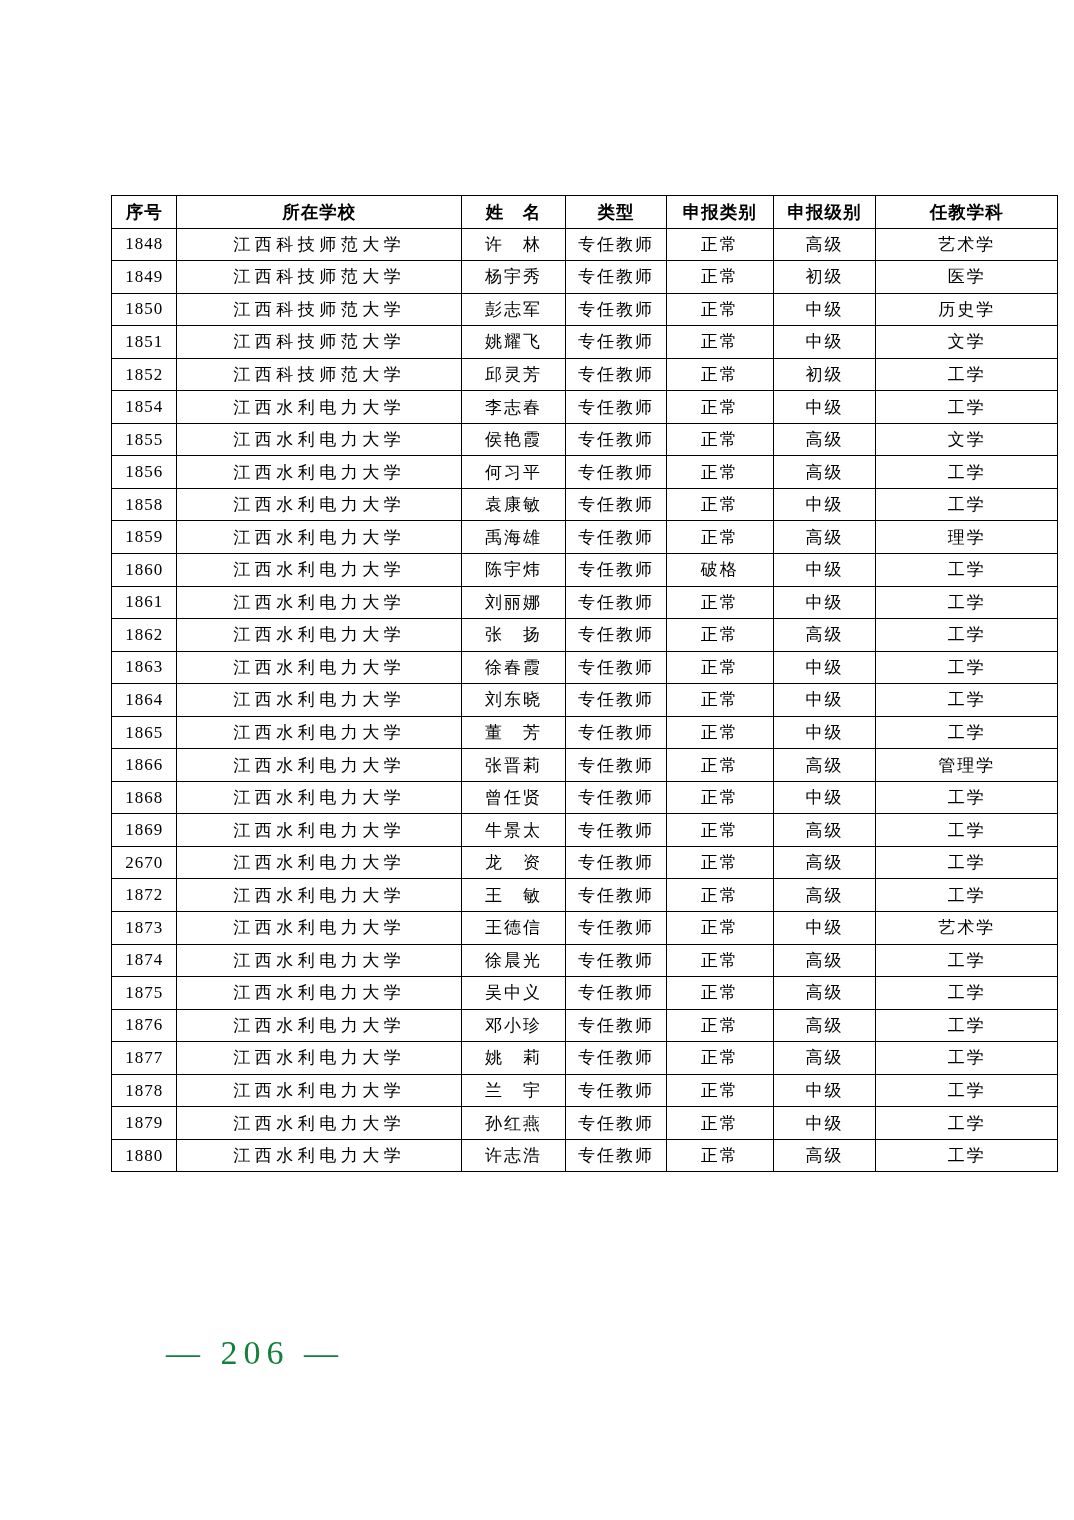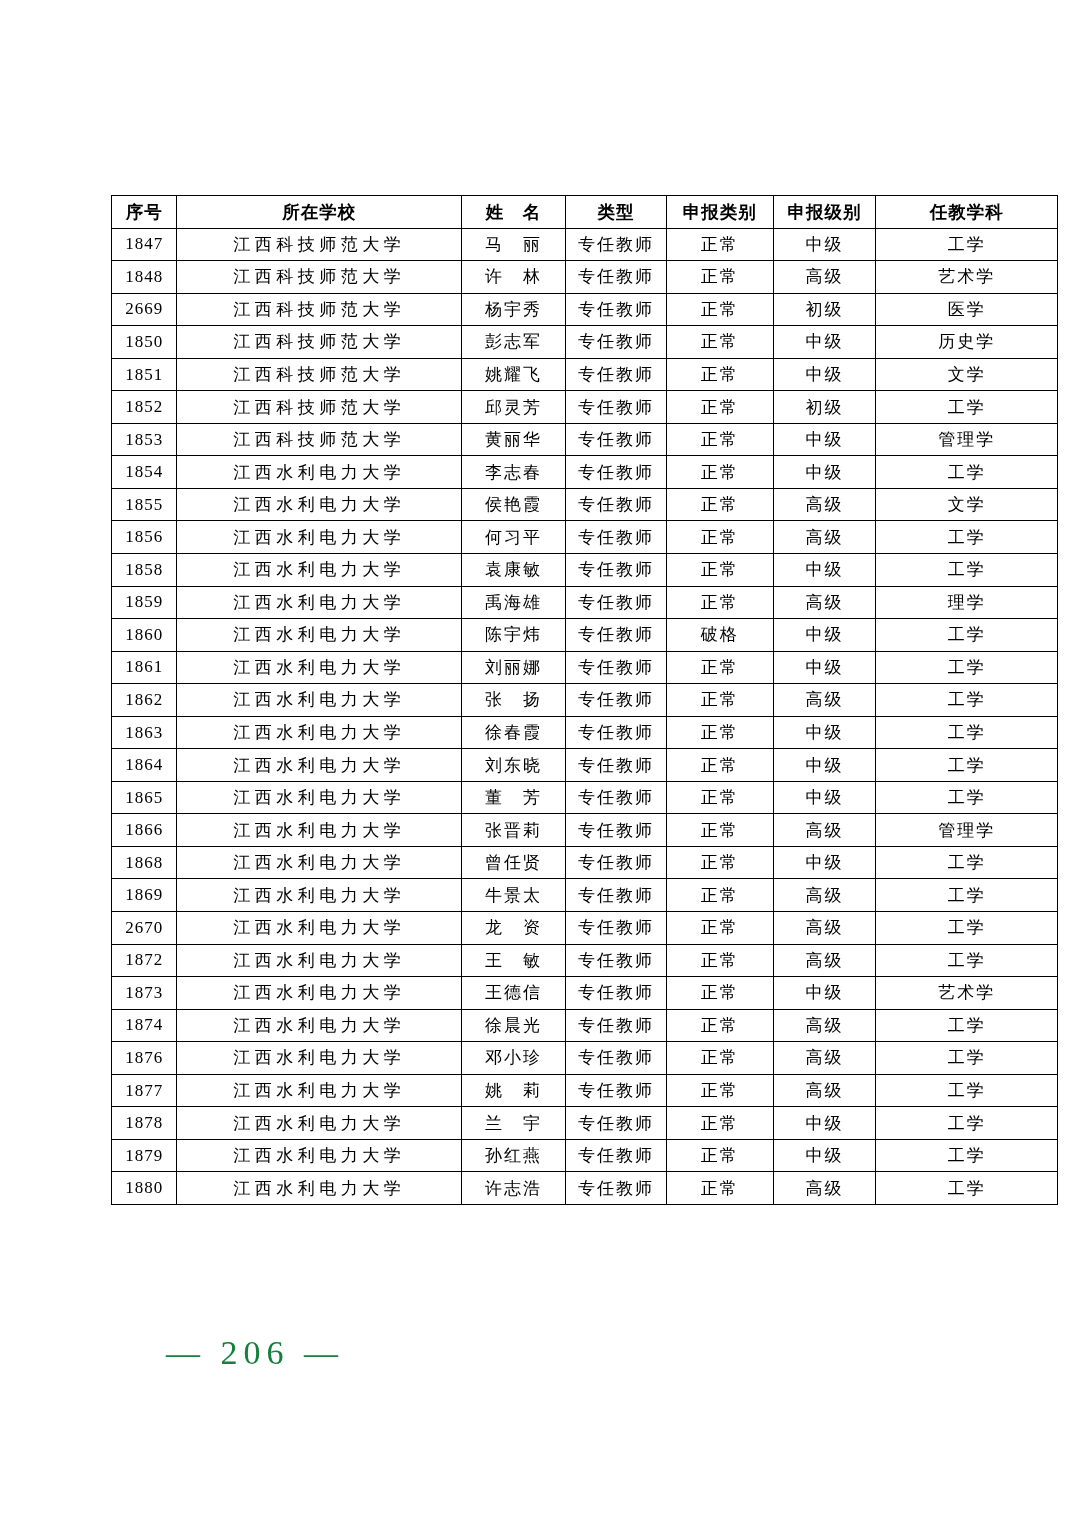"1847" tr { html: <tr> <td>1847</td> <td>江西科技师范大学</td> <td>马 丽</td> <td>专任教师</td> <td>正常</td> <td>中级</td> <td>工学</td> </tr> -> none }
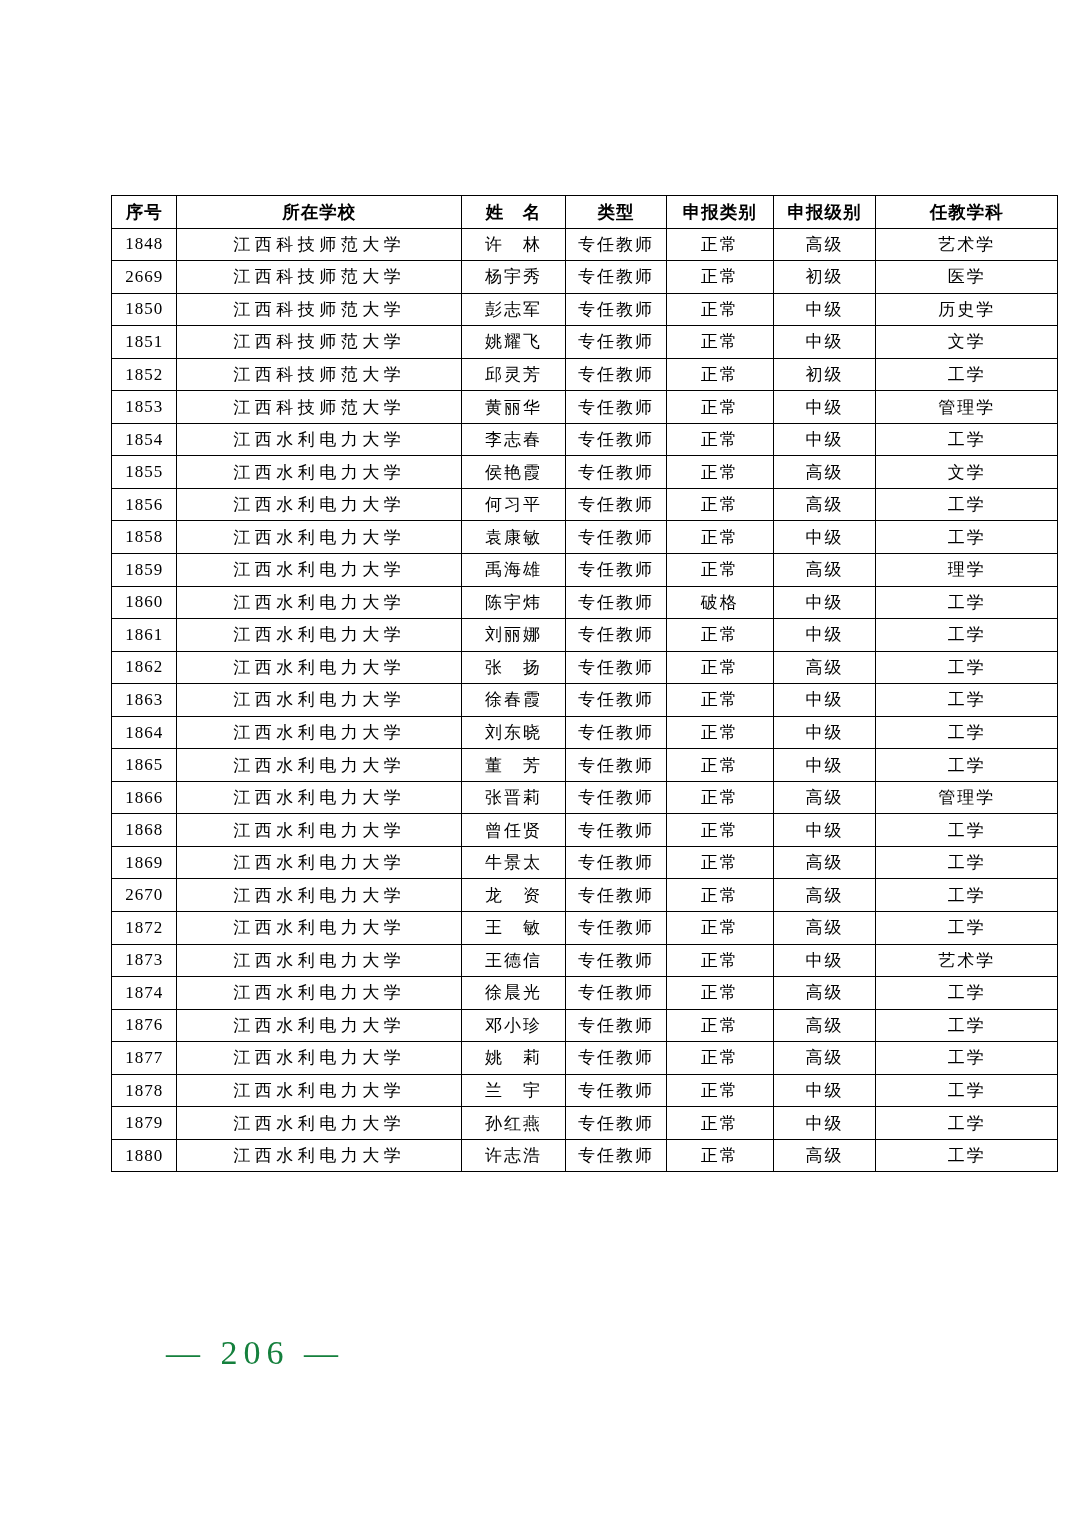"2669" td.col-num { text: 2669 -> 1849 }
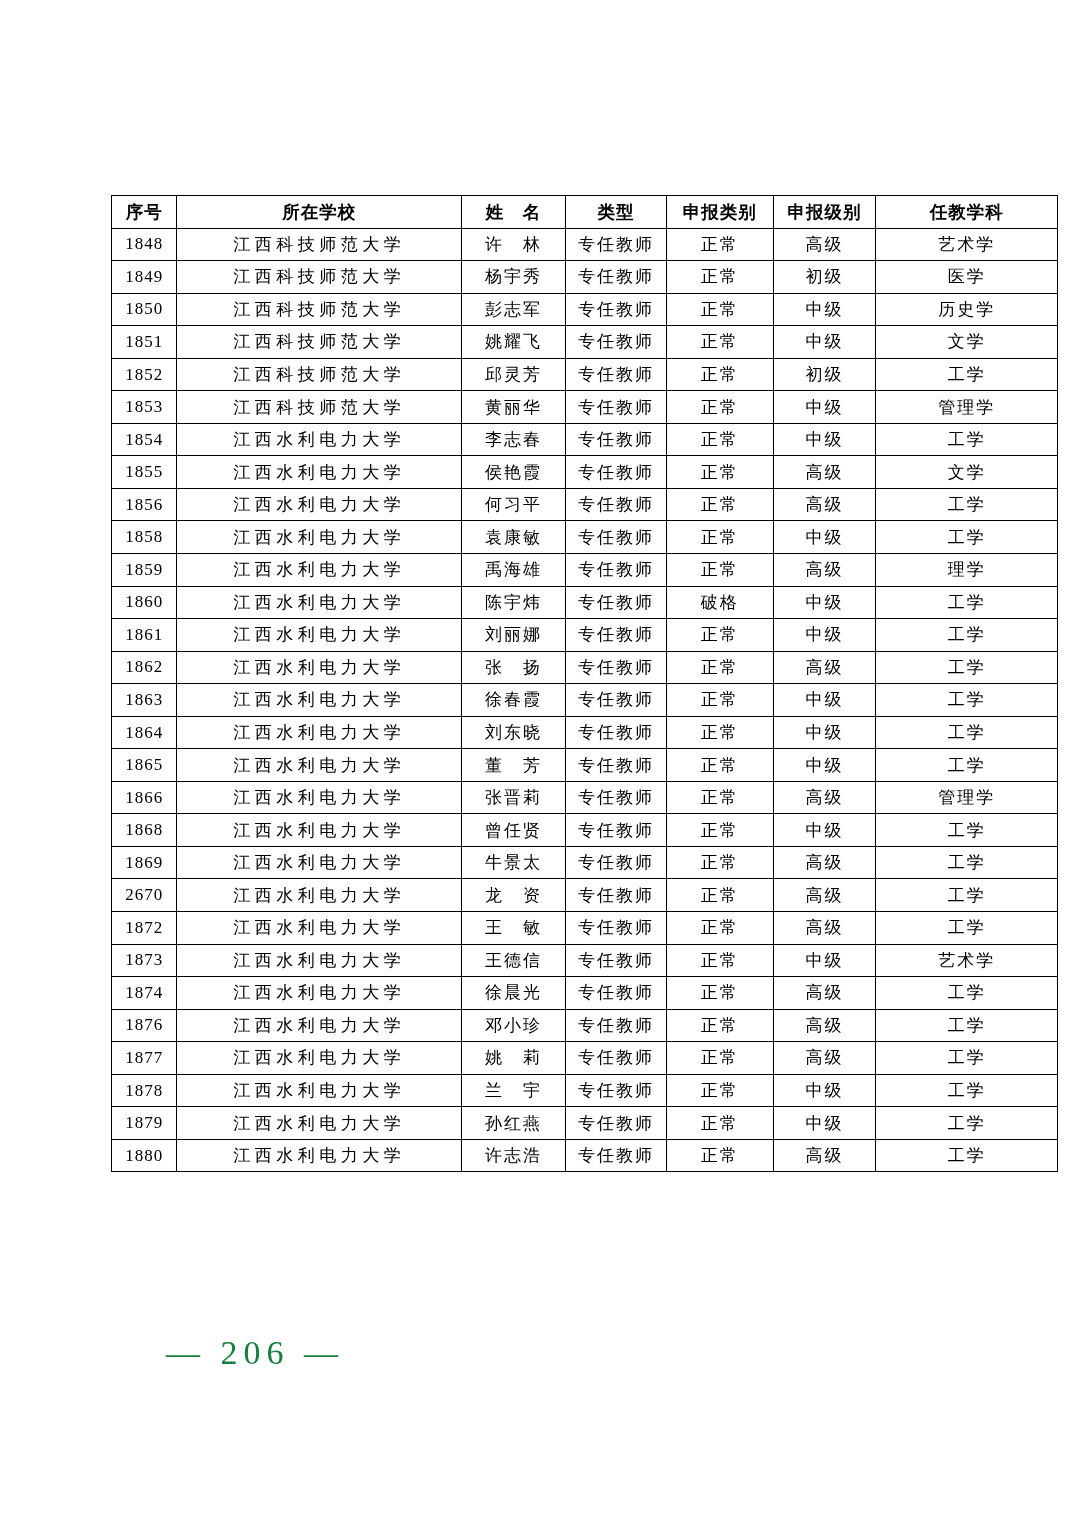"1853" tr { html: <tr> <td>1853</td> <td>江西科技师范大学</td> <td>黄丽华</td> <td>专任教师</td> <td>正常</td> <td>中级</td> <td>管理学</td> </tr> -> none }
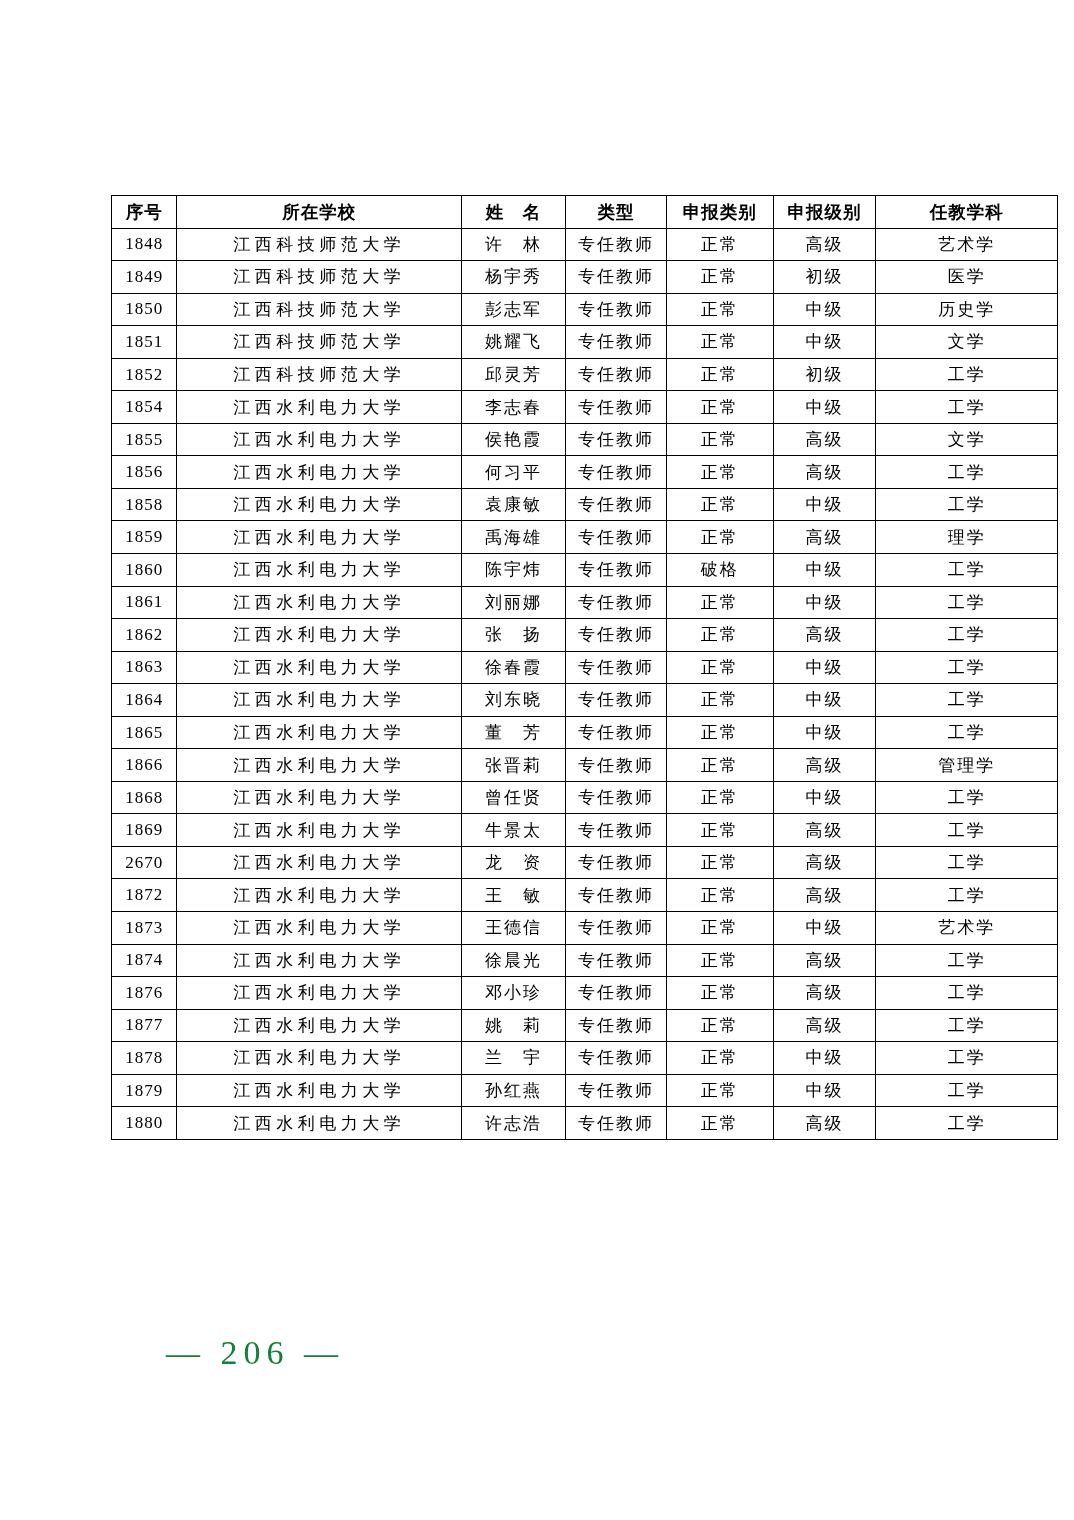"1875" tr { html: none -> <tr> <td>1875</td> <td>江西水利电力大学</td> <td>吴中义</td> <td>专任教师</td> <td>正常</td> <td>高级</td> <td>工学</td> </tr> }
